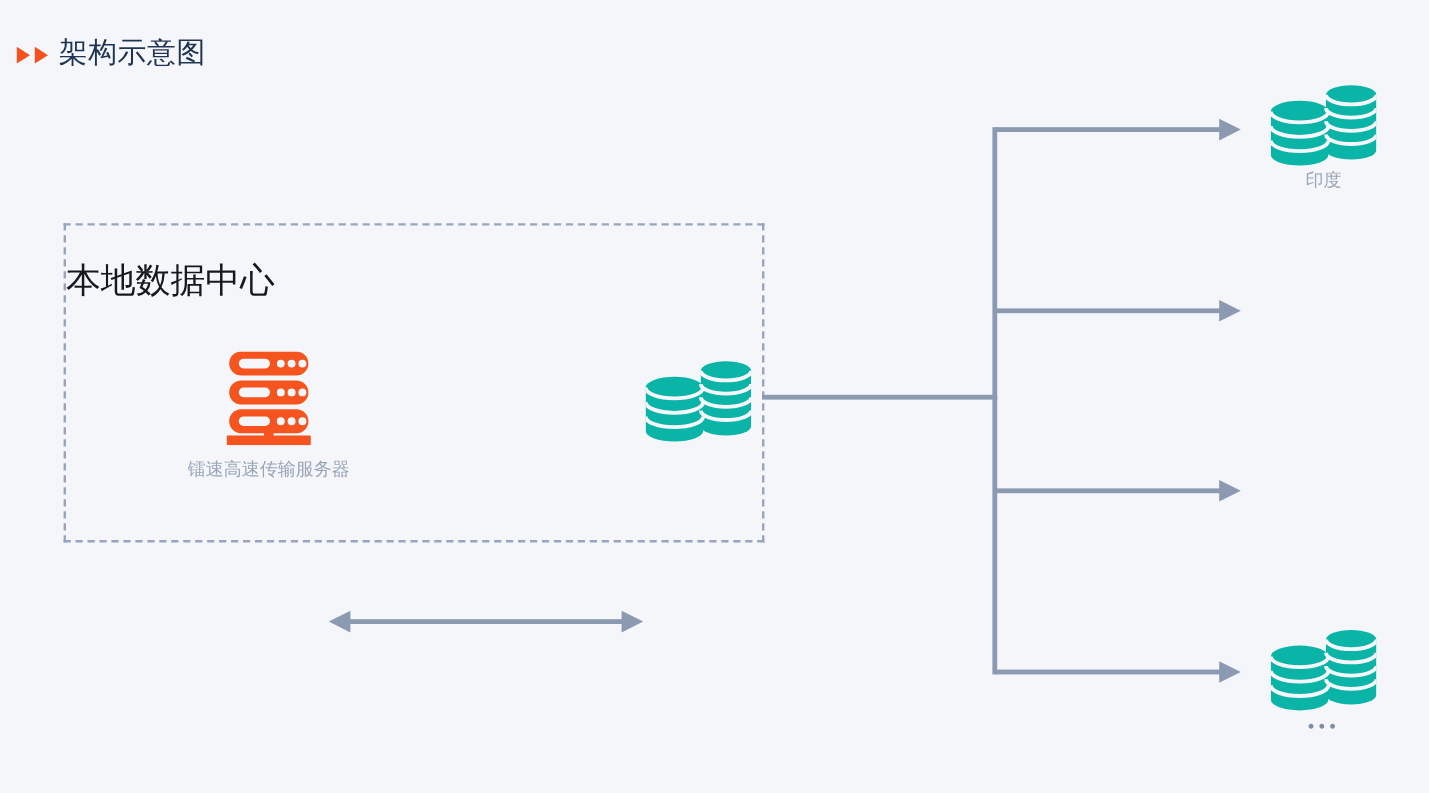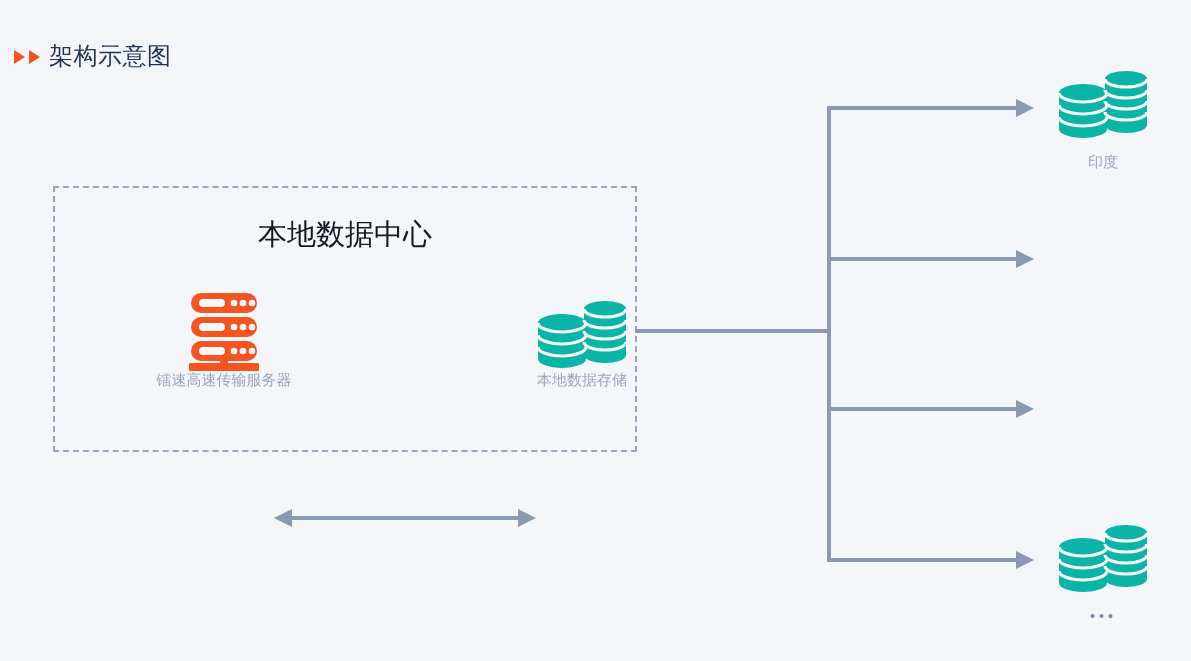"架构示意图" .page-title { margin-top: 11px -> none }
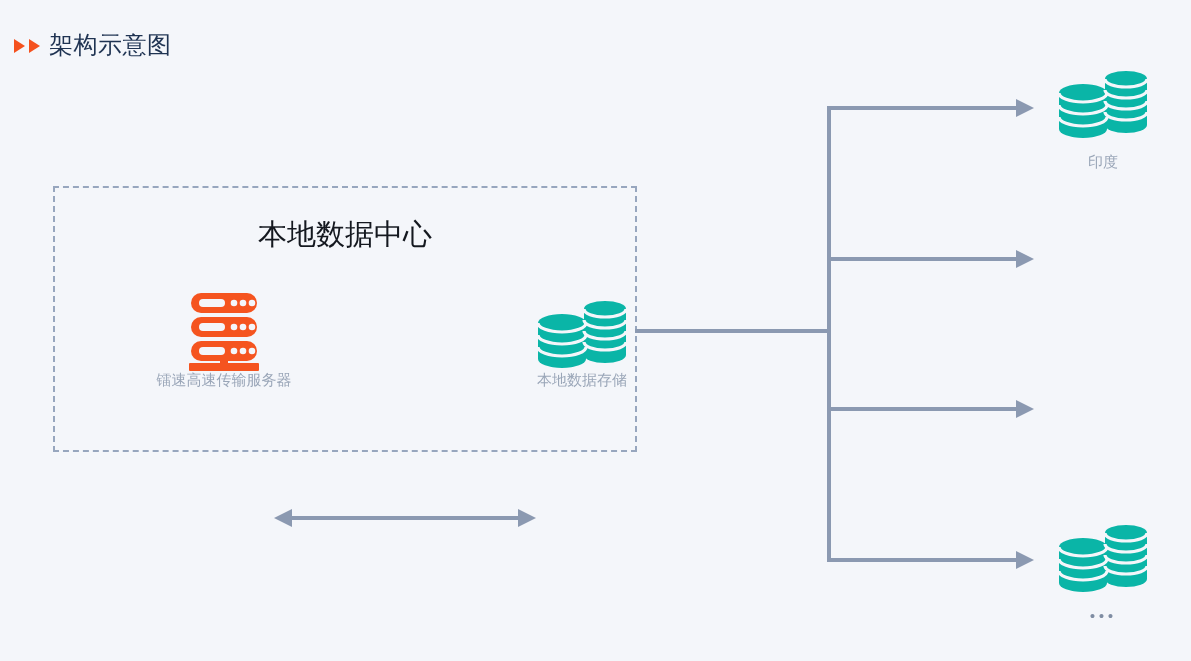"印度" .region-label { margin-top: 11px -> none }
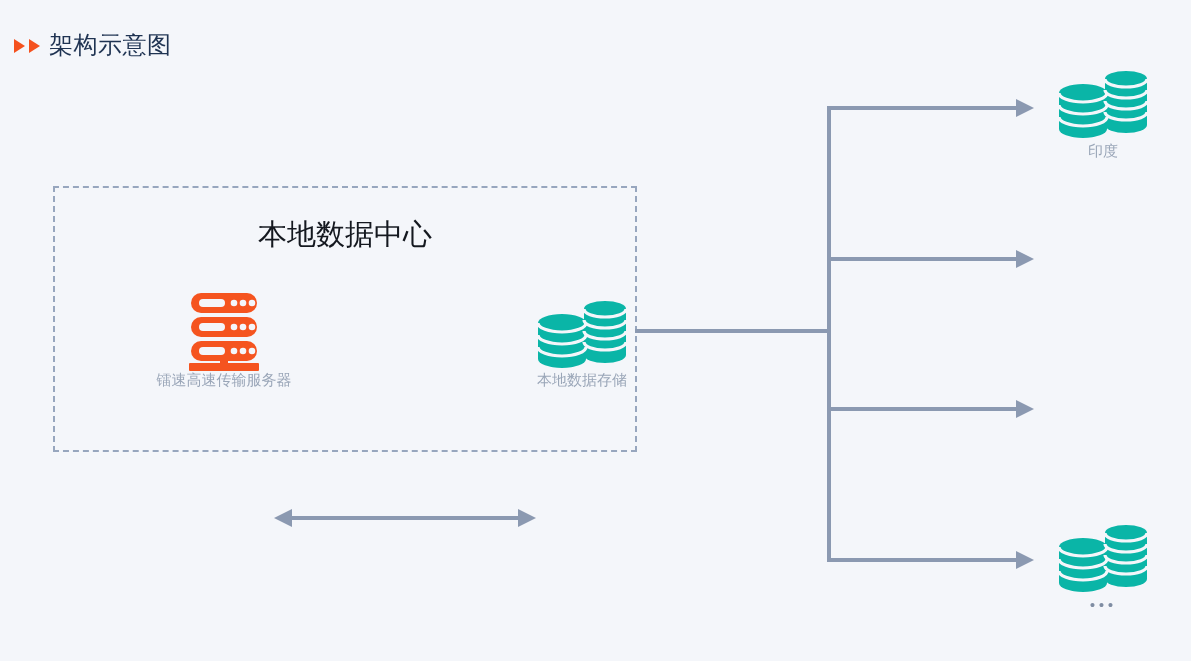"本地数据中心" .dc-title { text-align: center -> left }
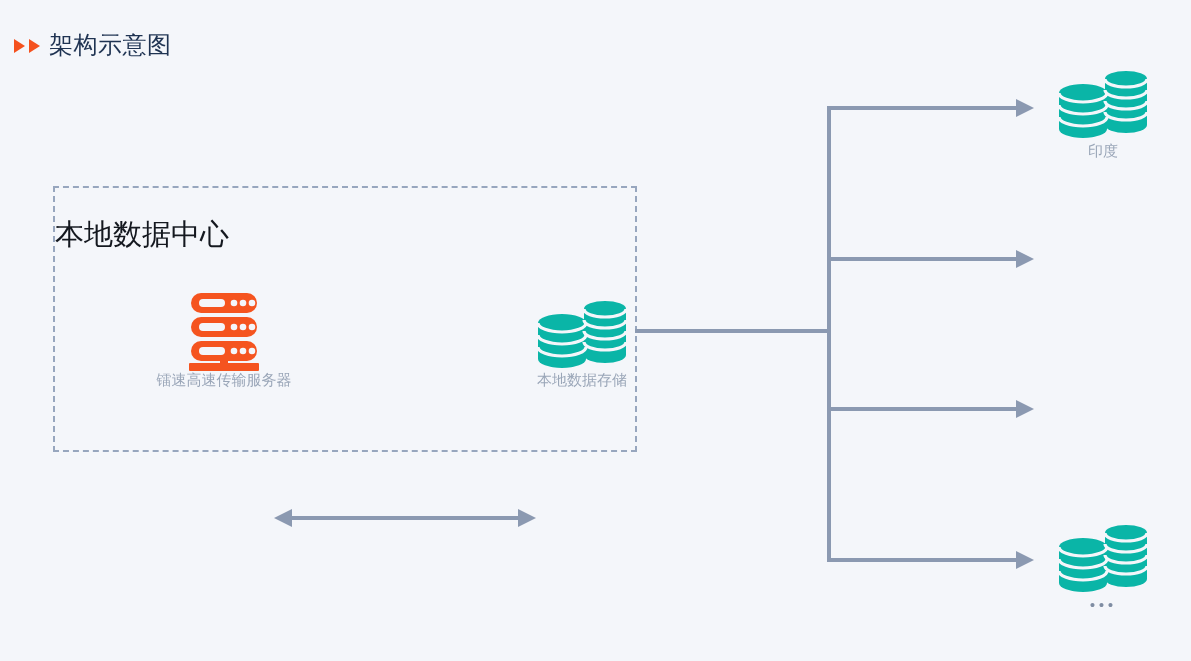"镭速高速传输服务器" .node-label { margin-top: 0 -> 12px }
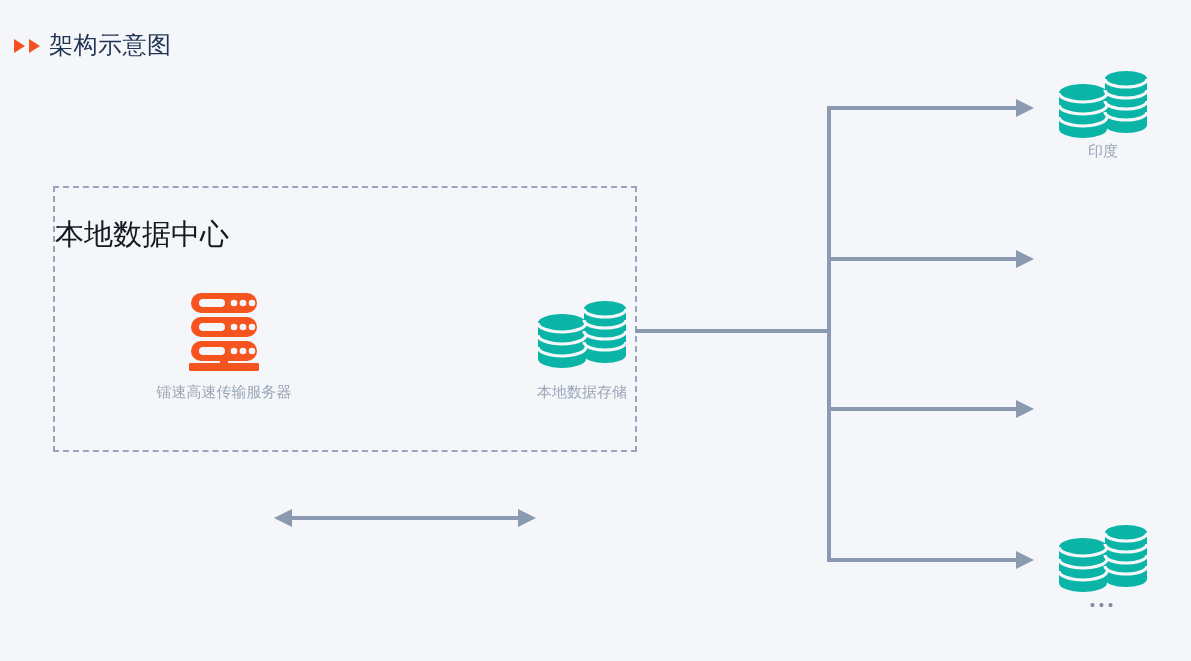"本地数据存储" div.node-label { html: <div>本地数据存储</div> -> none }
